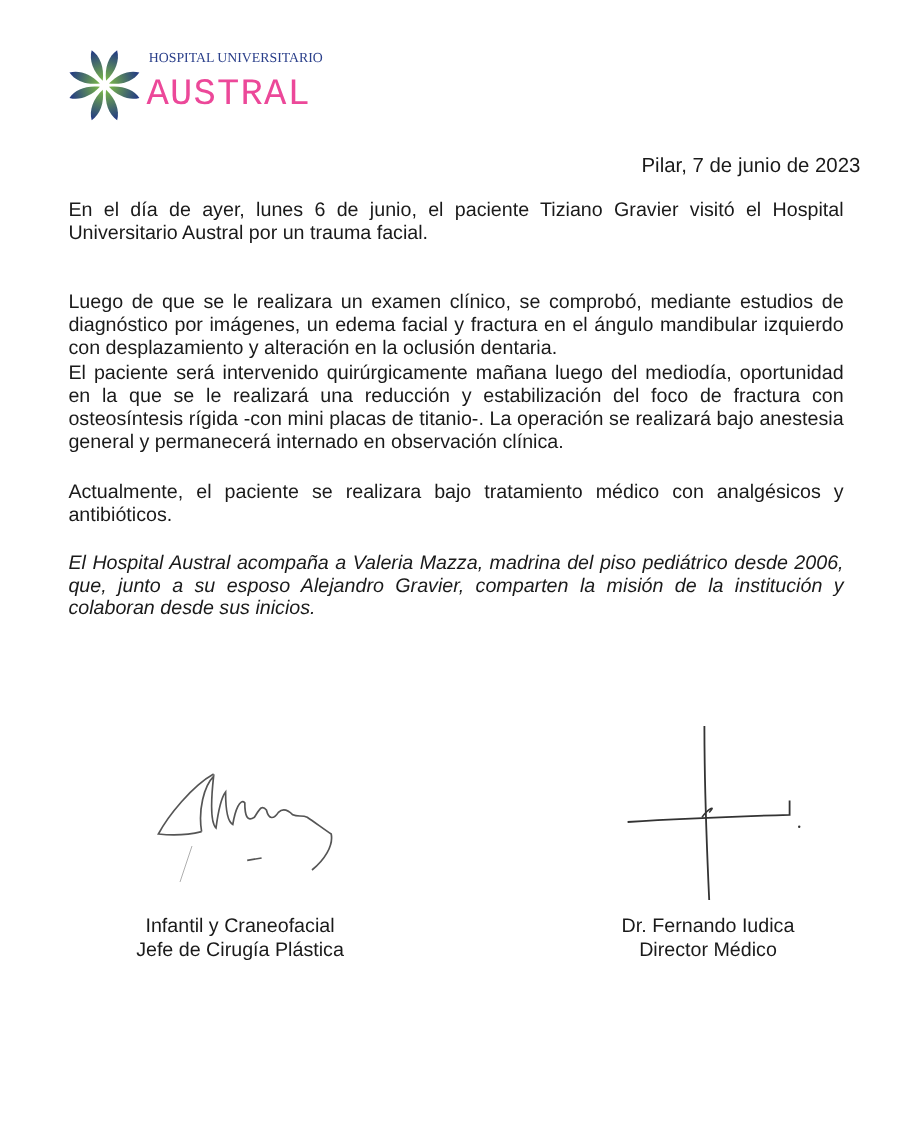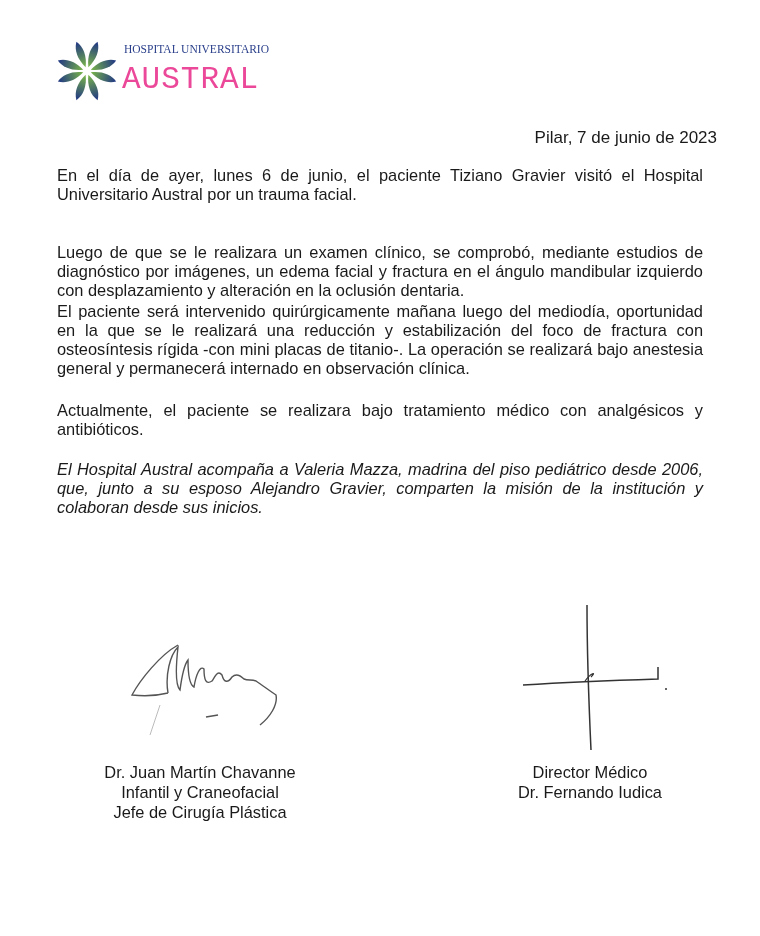"Dr. Juan Martín Chavanne" div { html: <div>Dr. Juan Martín Chavanne</div> -> none }
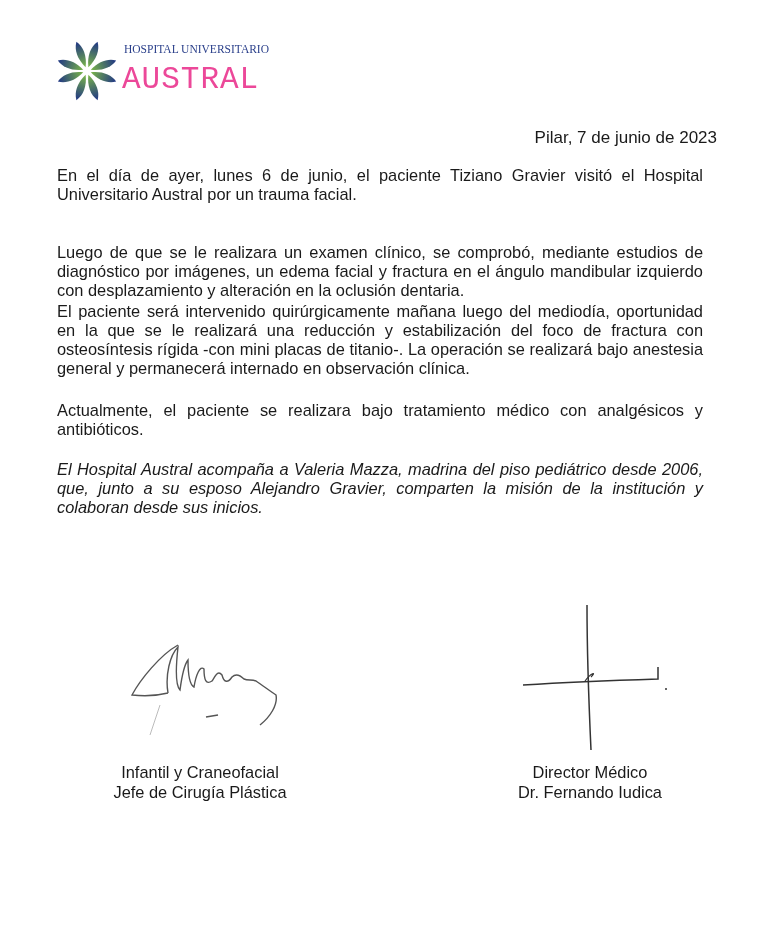"Director Médico" div { order: before "Dr. Fernando Iudica" -> after "Dr. Fernando Iudica" }
